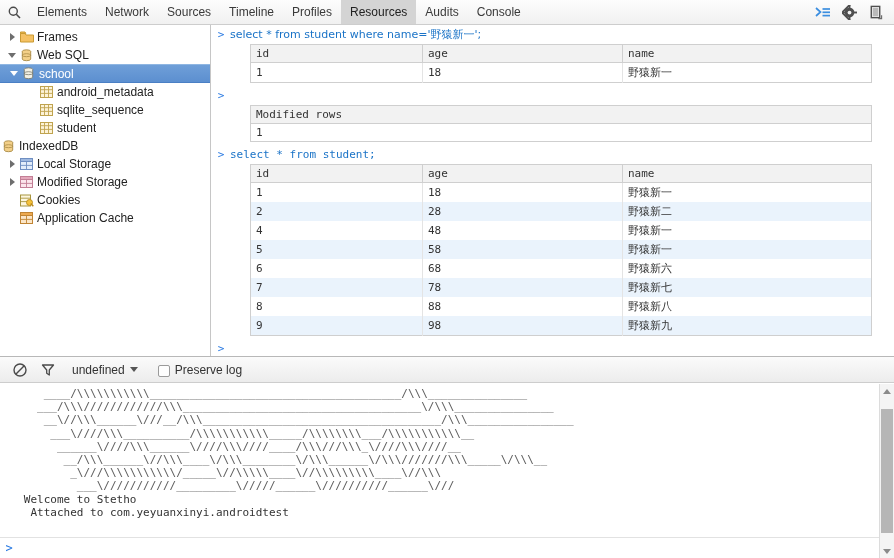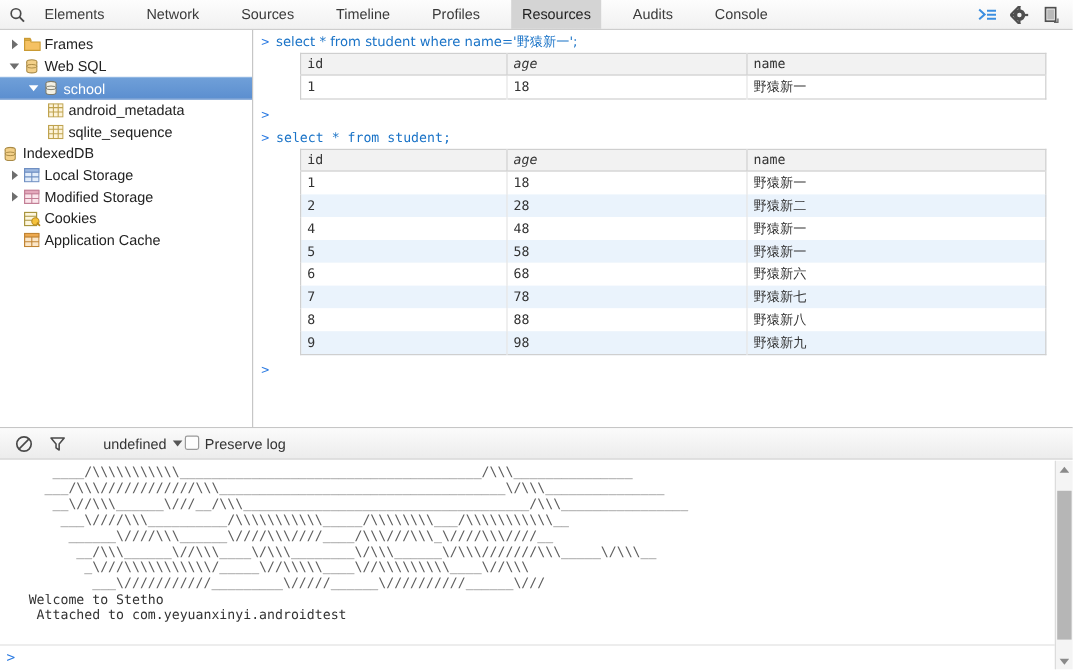"Elements" .tabs { gap: 17px -> none }
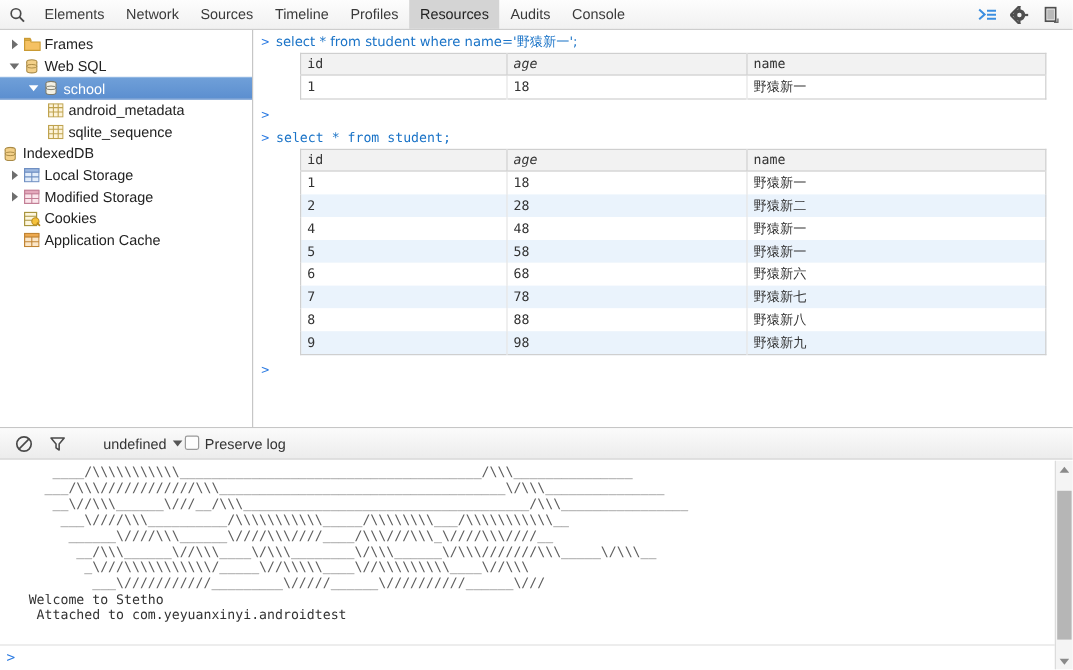"age" .col-age { font-style: italic -> none }
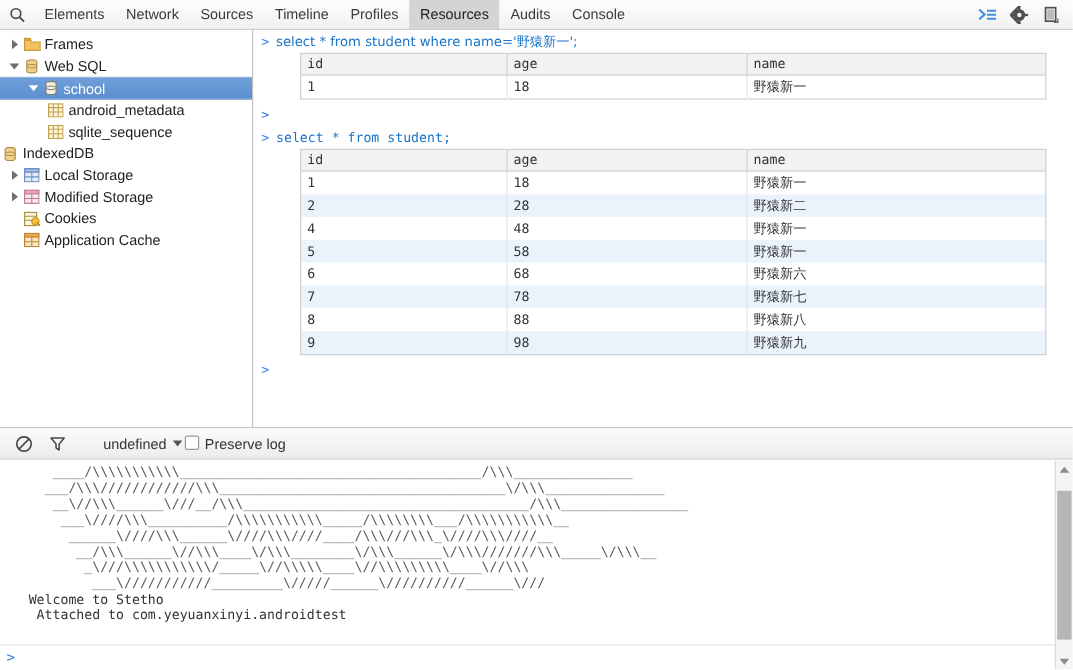"school" div.tree-row { padding-left: 22px -> 8px }
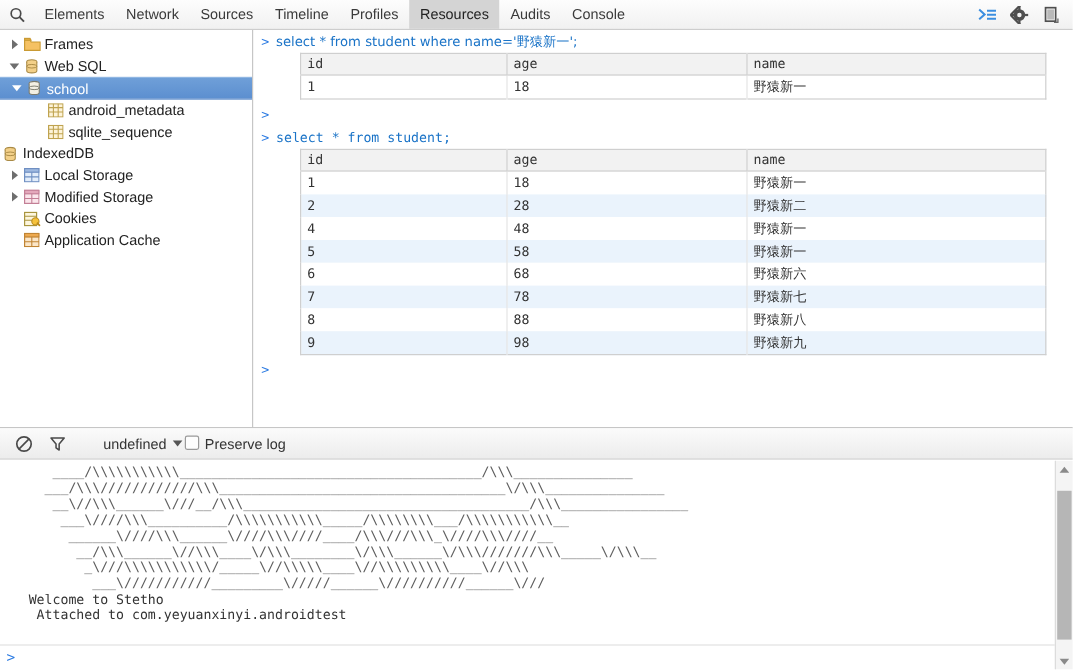"Modified rows" div.res-wrap { html: none -> <div> <table> <thead> <tr> <th>Modified rows</th> </tr> </thead> <tbody> <tr> <td>1</td> </tr> </tbody> </table> </div> }
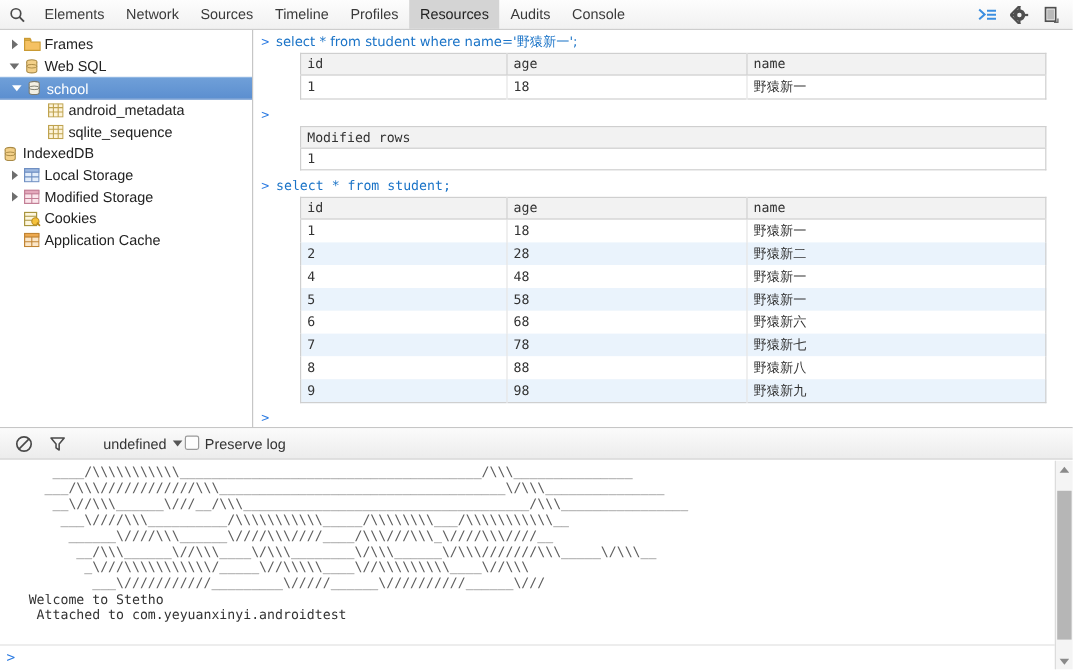"student" div.tree-row { html: none -> <div> <span> <svg> <rect></rect> <line></line> <line></line> <line></line> <line></line> </svg> </span> <span>student</span> </div> }
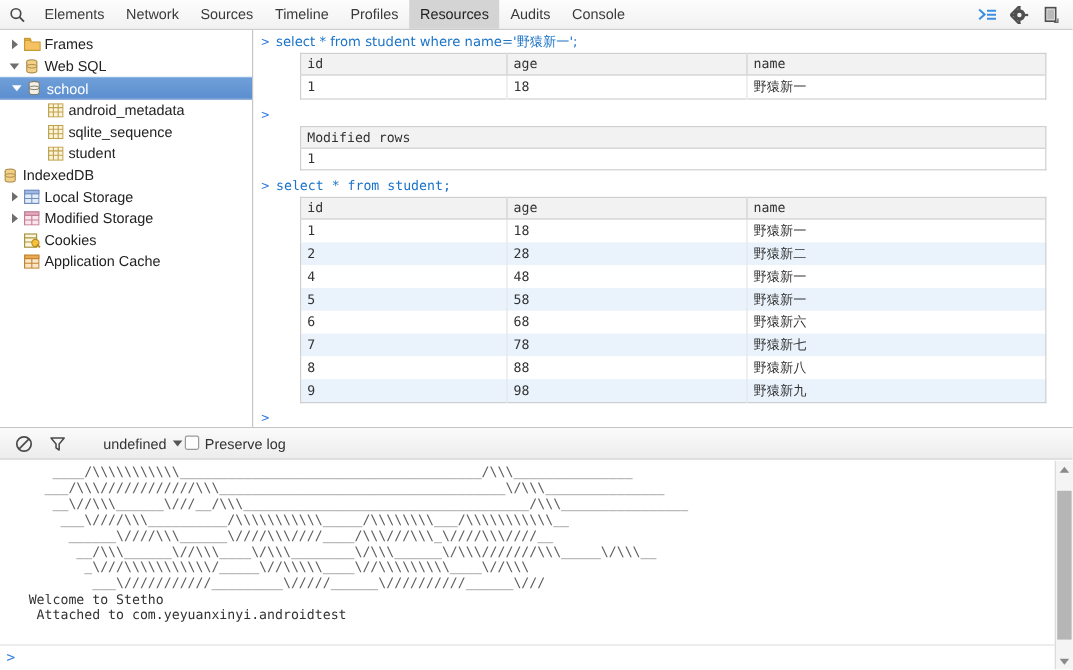"undefined" .ctx-select { margin-left: 24px -> 10px }
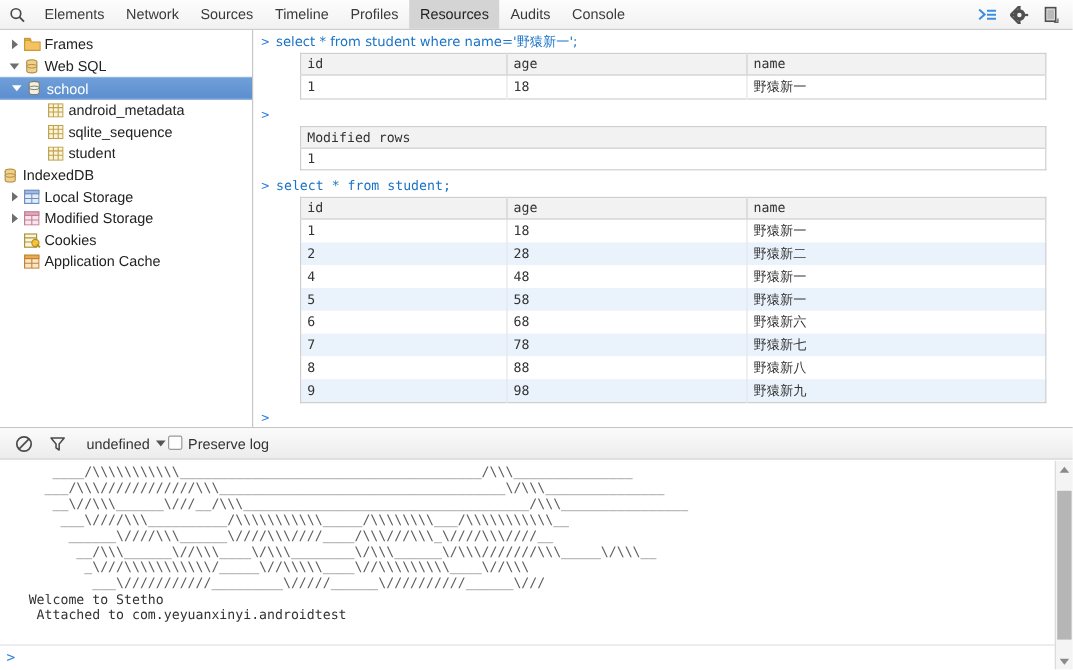"Preserve log" .preserve { align-items: flex-start -> flex-end; margin-left: 2px -> 20px }
